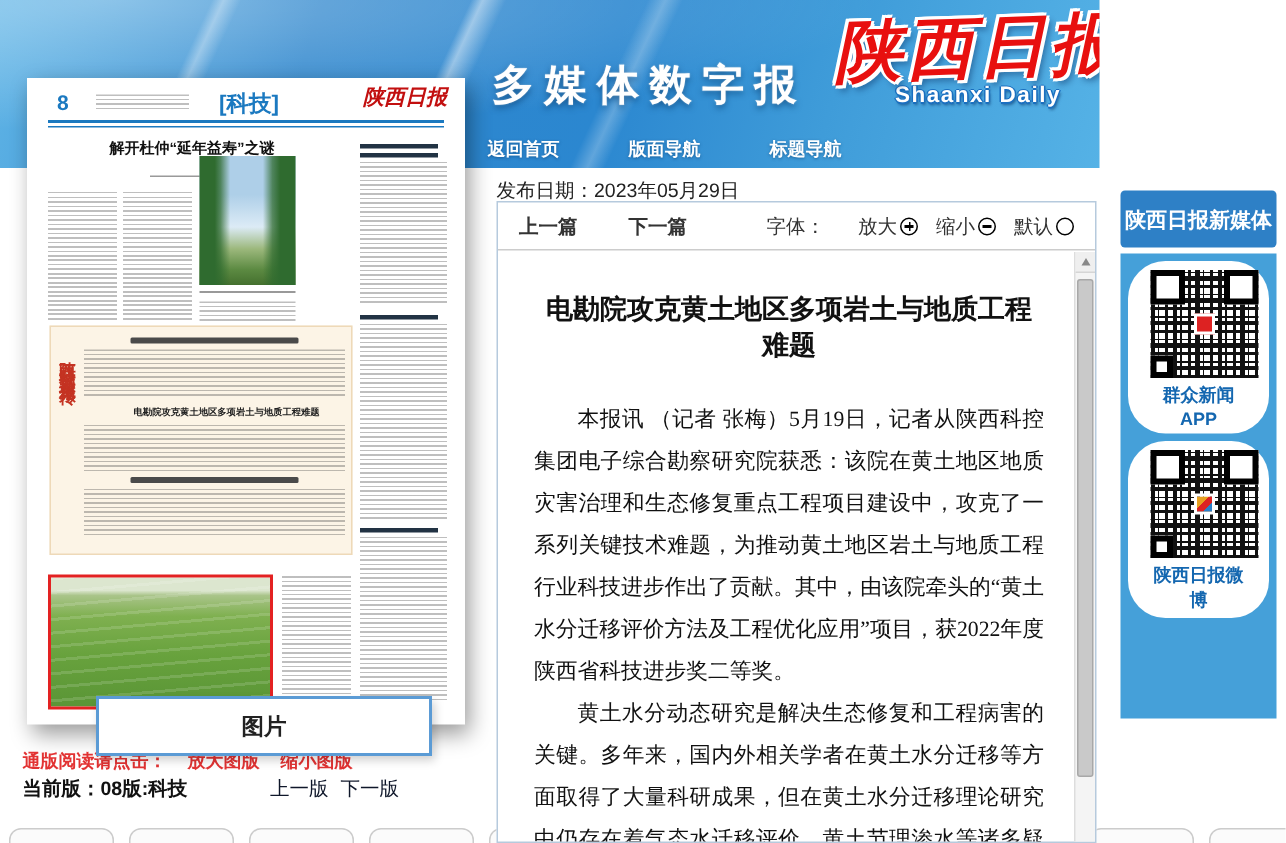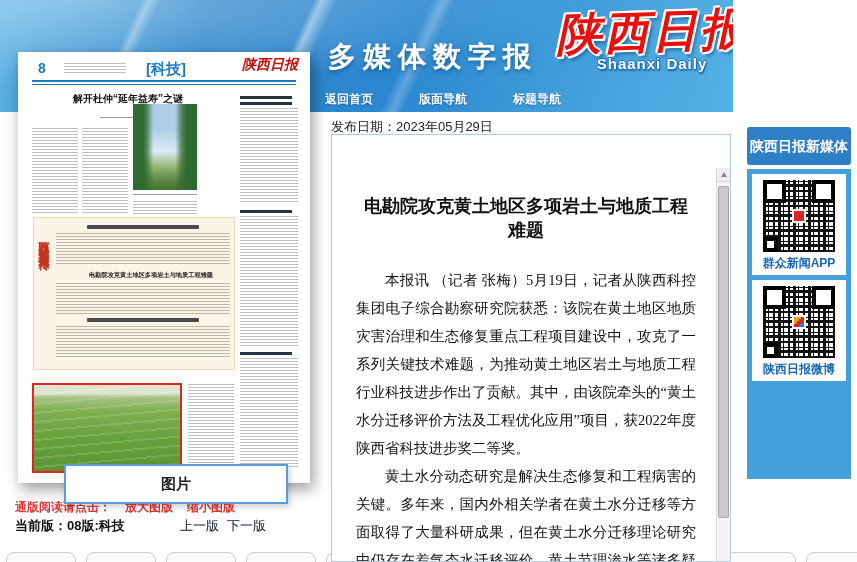"上一篇" div.panel-toolbar { html: none -> <div> <span>上一篇</span> <span>下一篇</span> <span></span> <span>字体：</span> <span> <span>放大</span> <span></span> </span> <span> <span>缩小</span> <span></span> </span> <span> <span>默认</span> <span></span> </span> </div> }
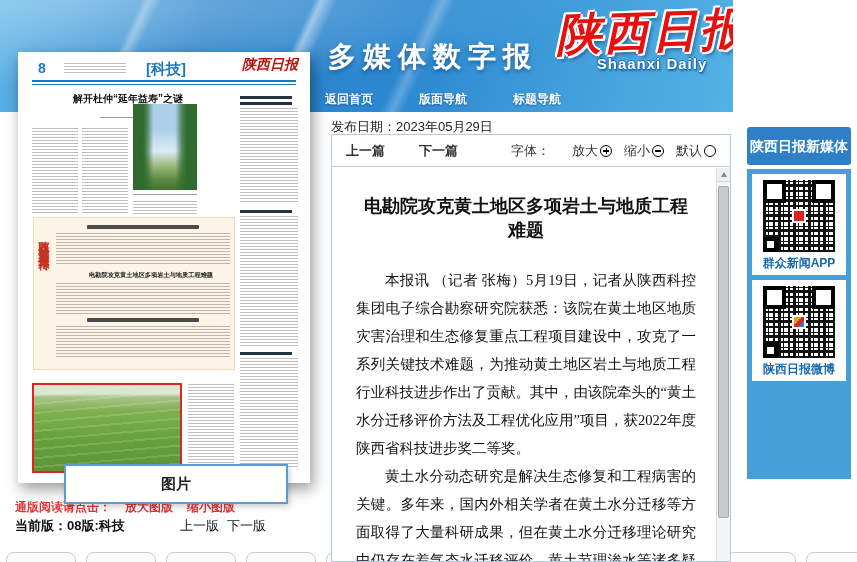"群众新闻APP" .qr-card { border-radius: none -> 25px; padding: 6px 1px 3px -> 6px 15px 3px }
